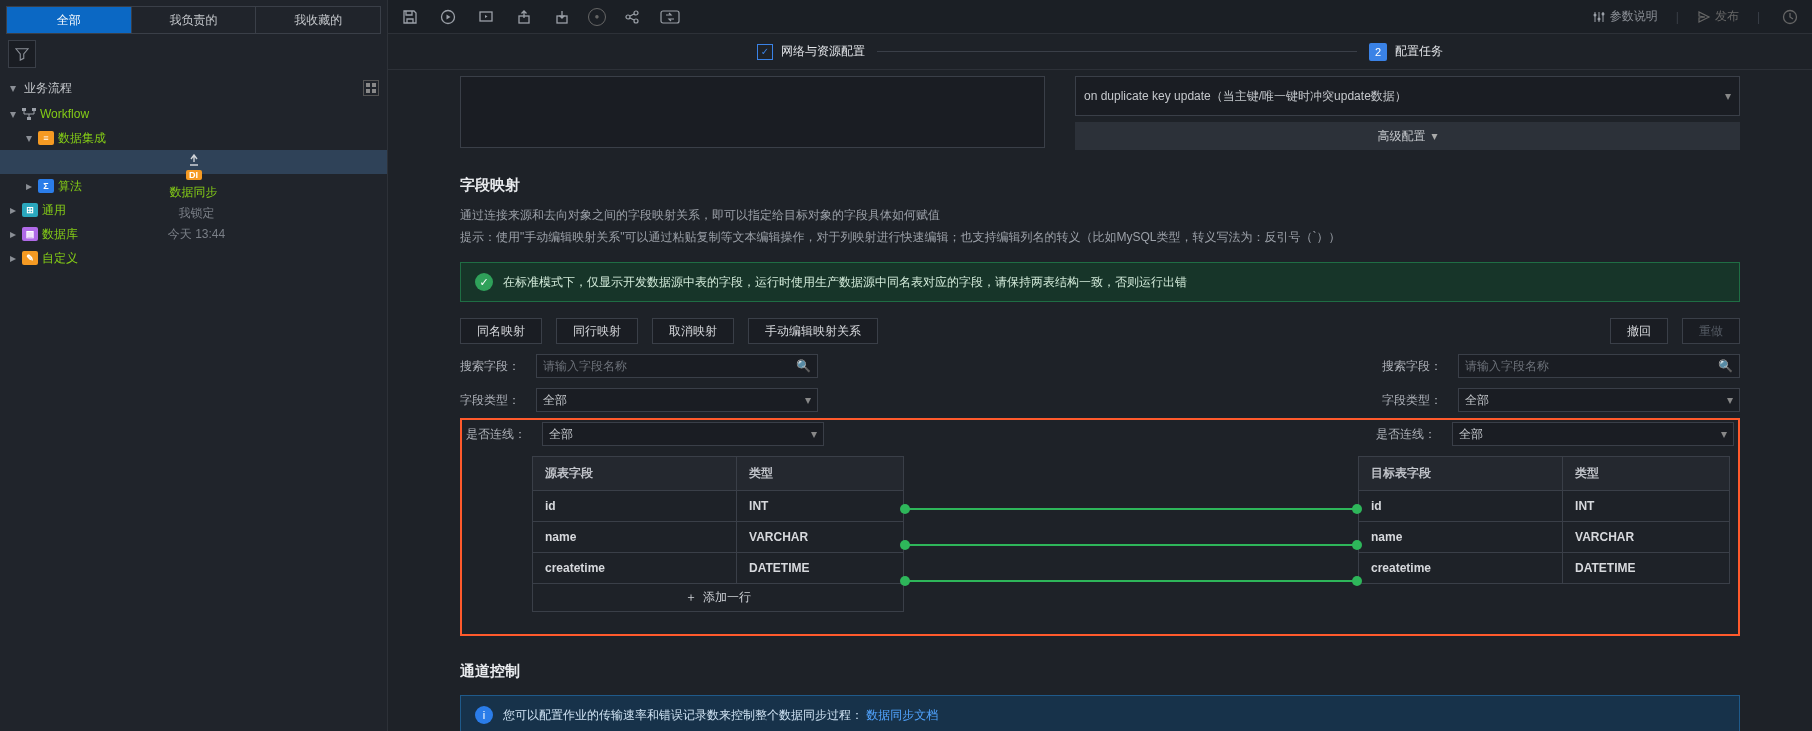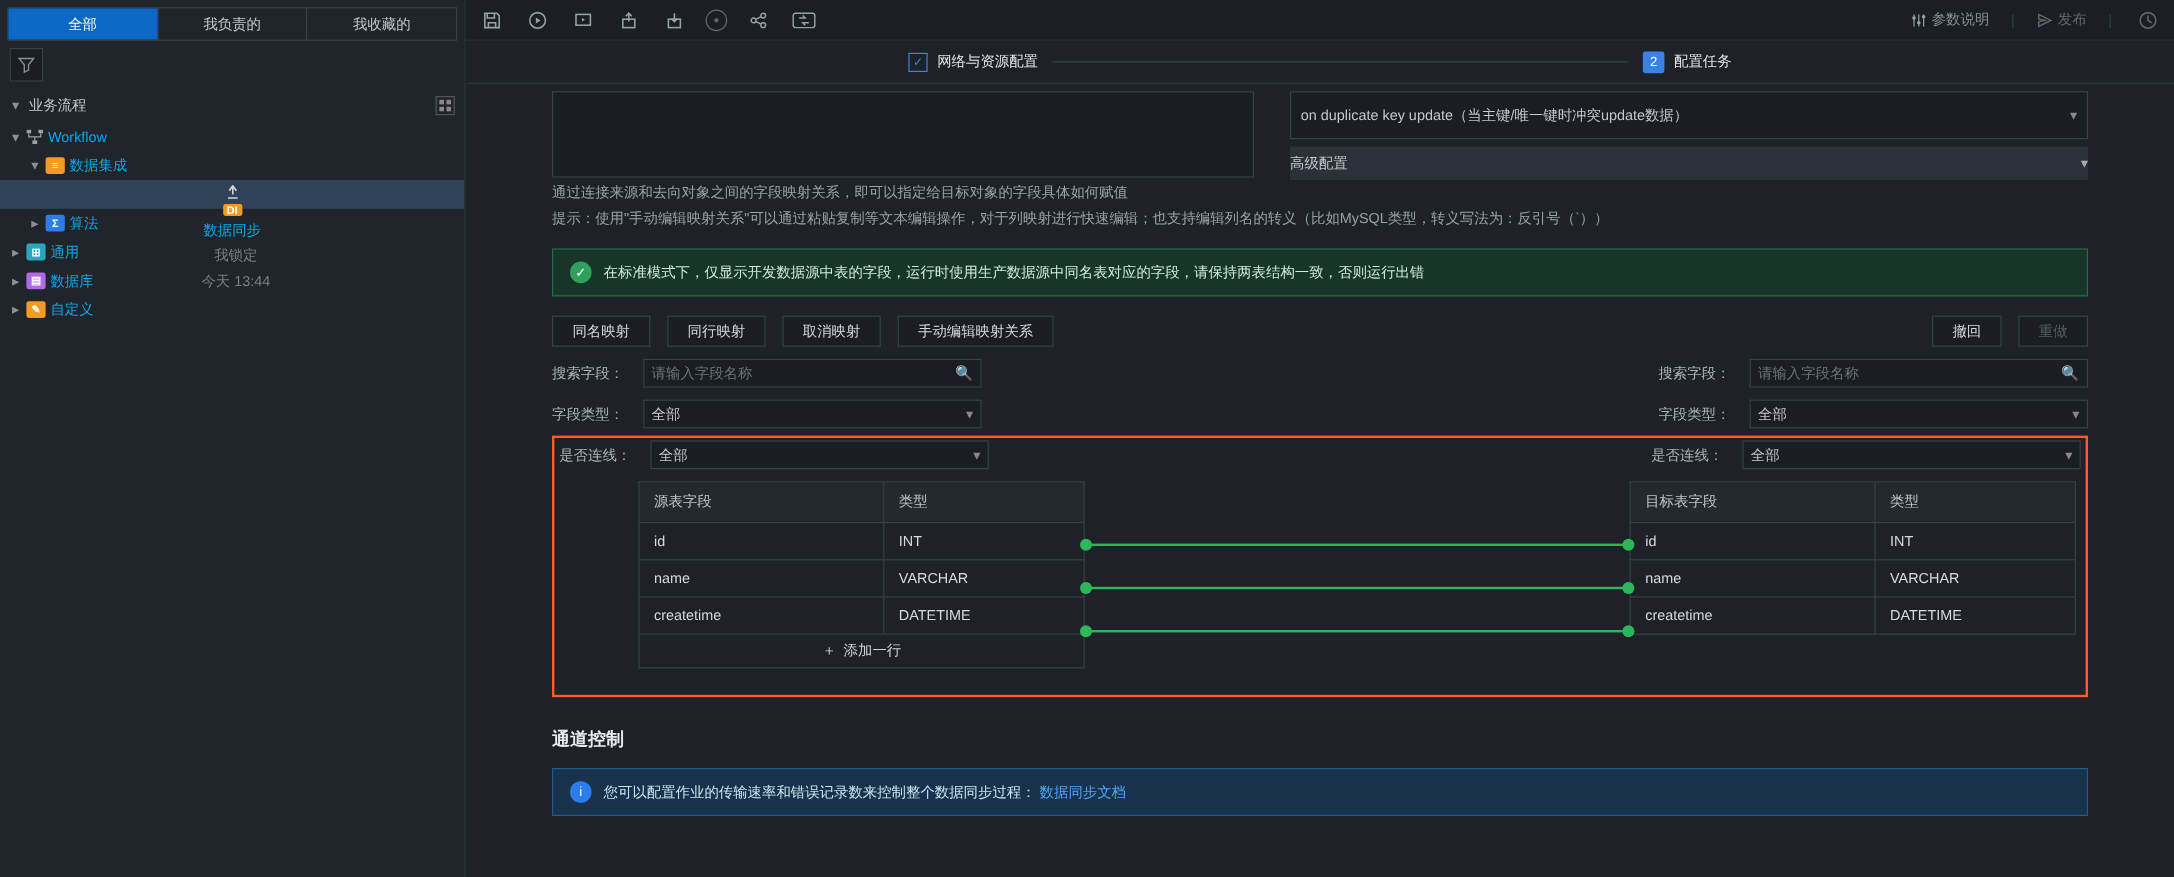"Workflow" .tree-label { color: #0ea5e9 -> #84cc16 }
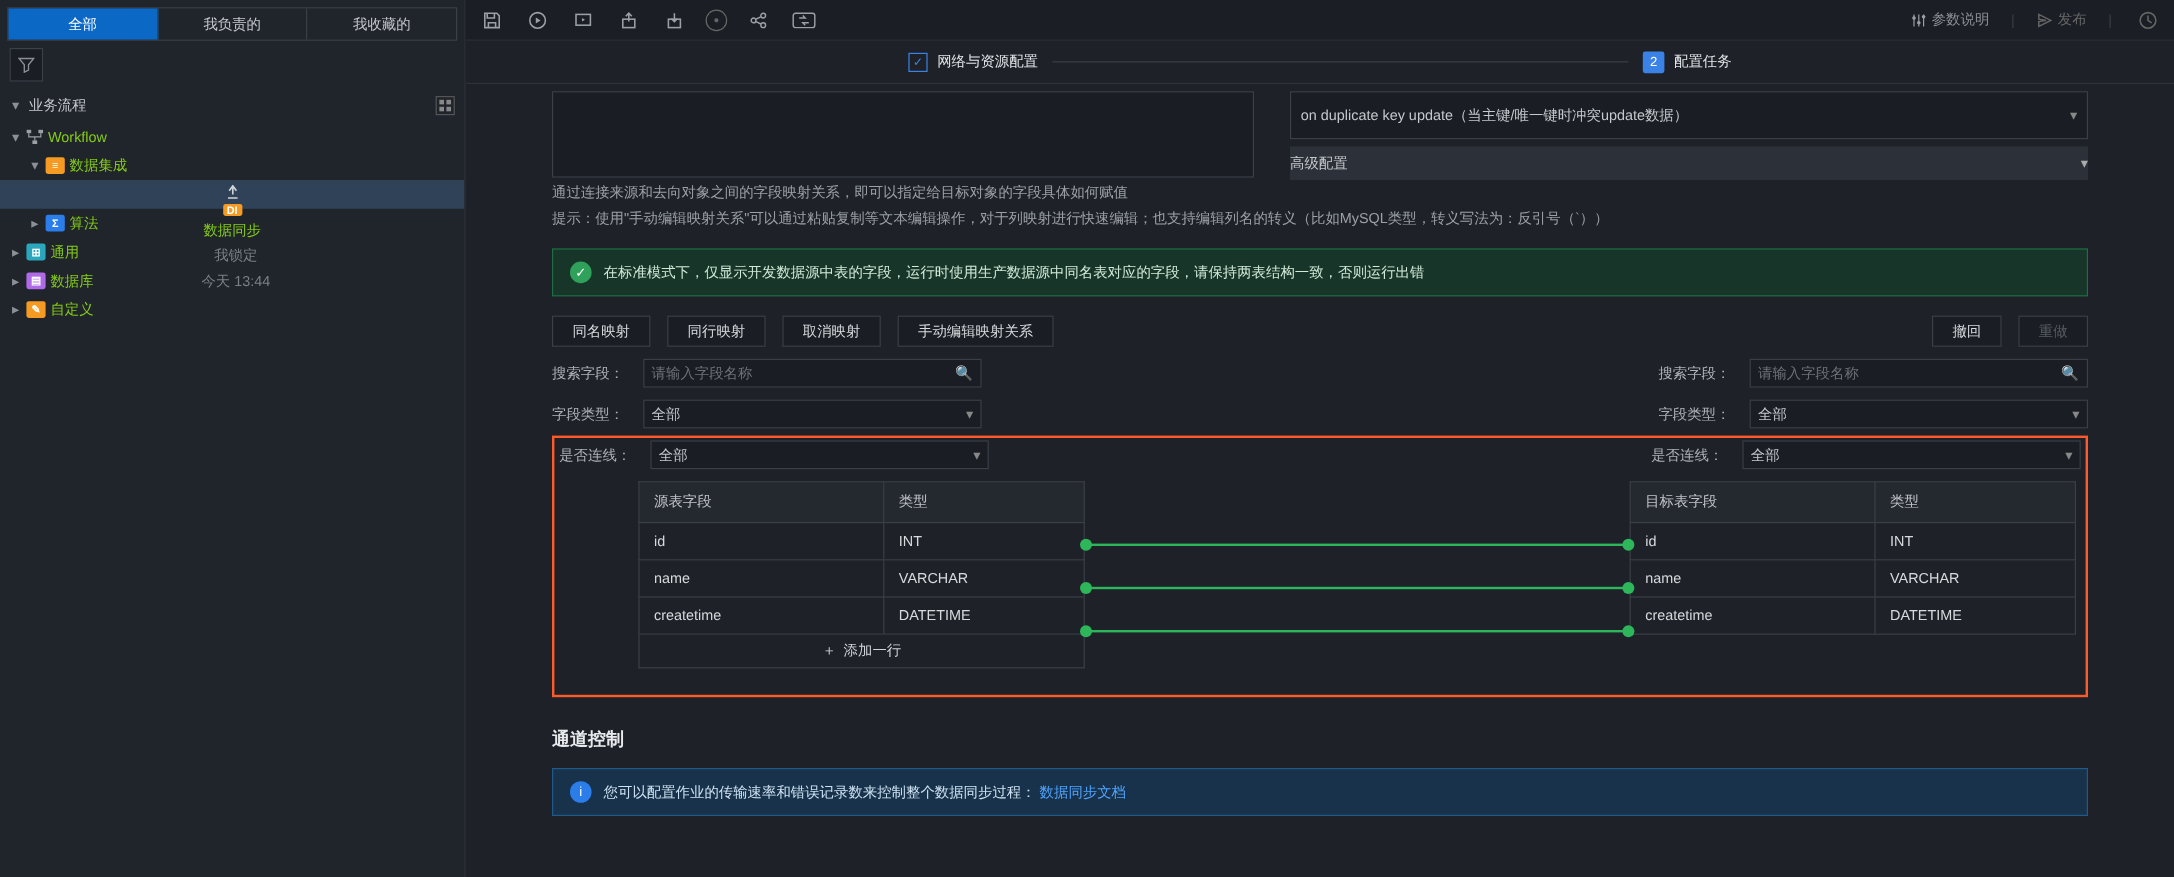"高级配置" .adv-btn { justify-content: space-between -> center }
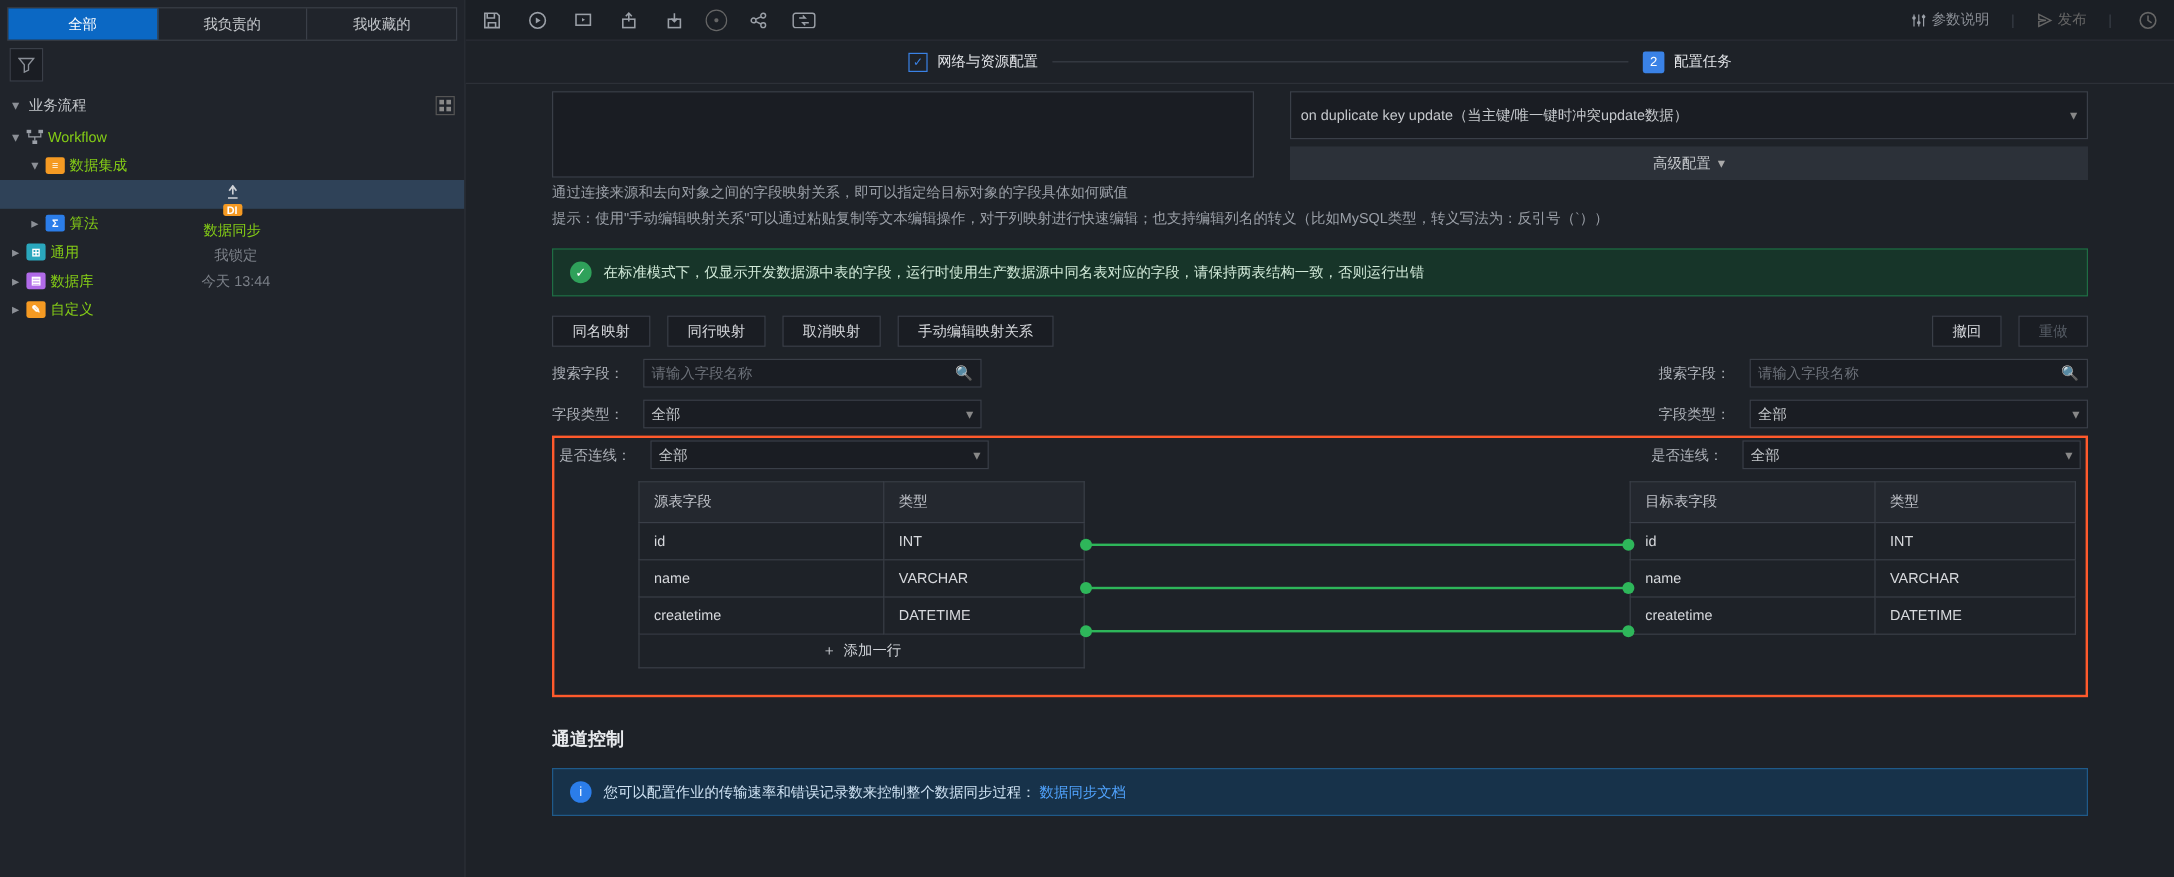"字段映射" div.h-title { html: none -> <div>字段映射</div> }
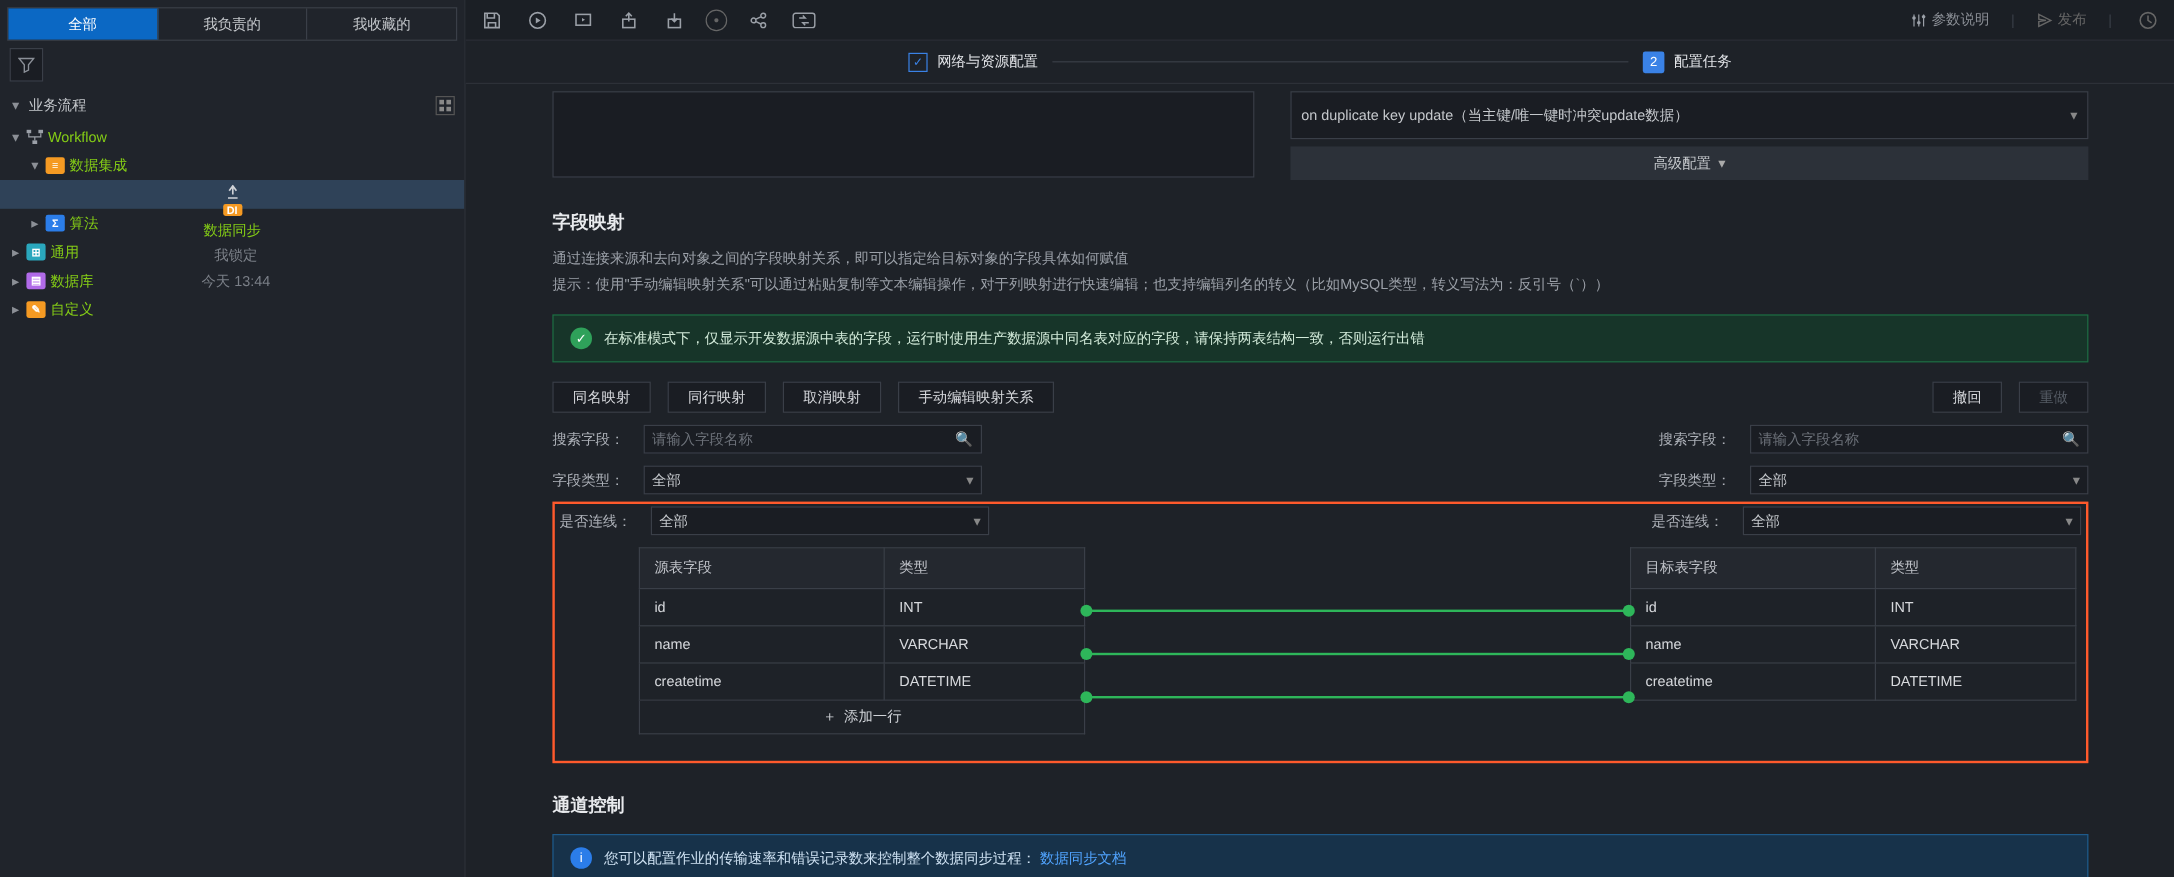"源表字段" .map-table th, .map-table td { font-weight: normal -> bold }
